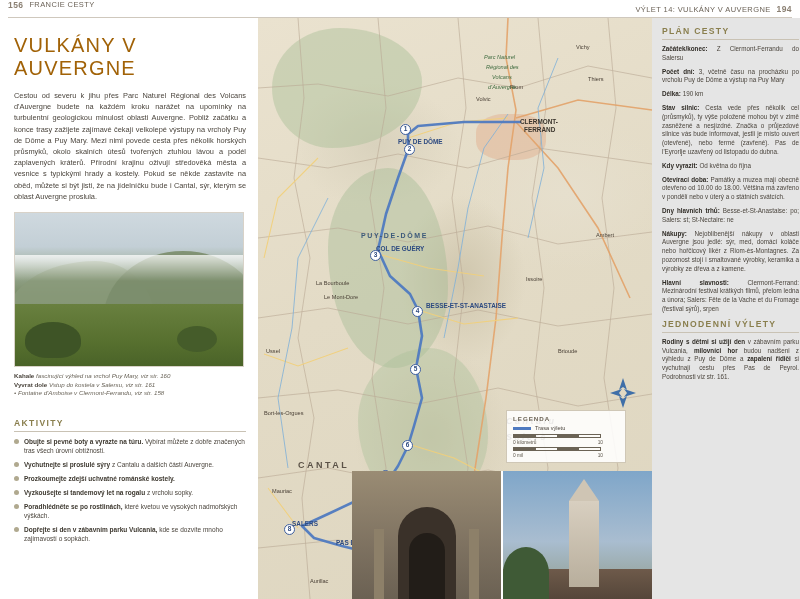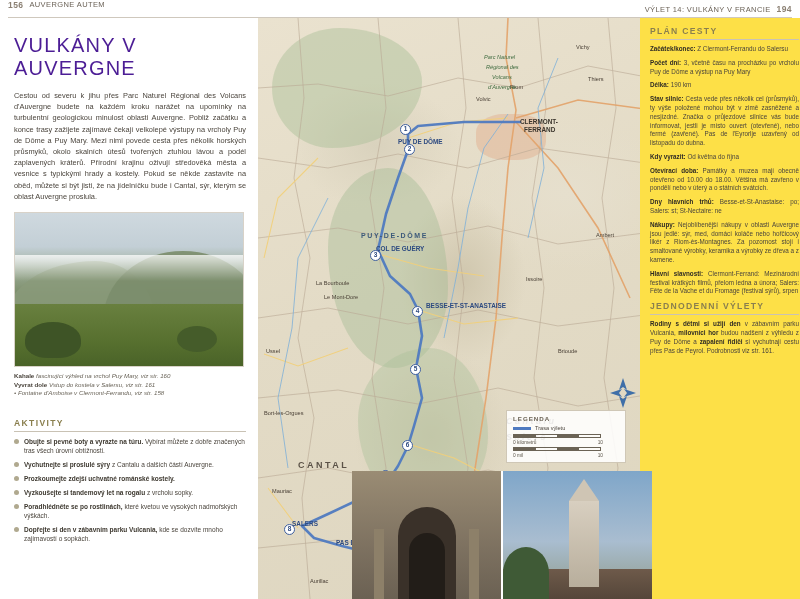"AUVERGNE AUTEM" span { text: AUVERGNE AUTEM -> FRANCIE CESTY }
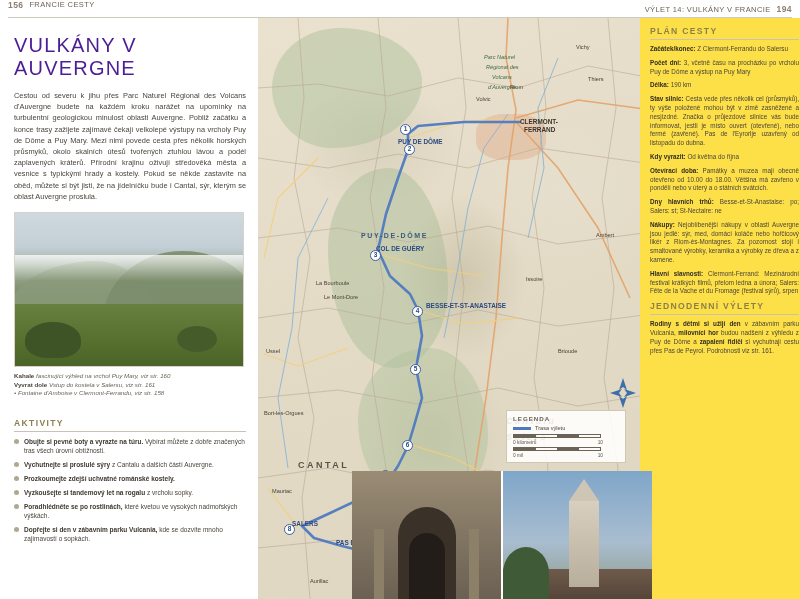"VÝLET 14: VULKÁNY V FRANCIE" span { text: FRANCIE -> AUVERGNE }
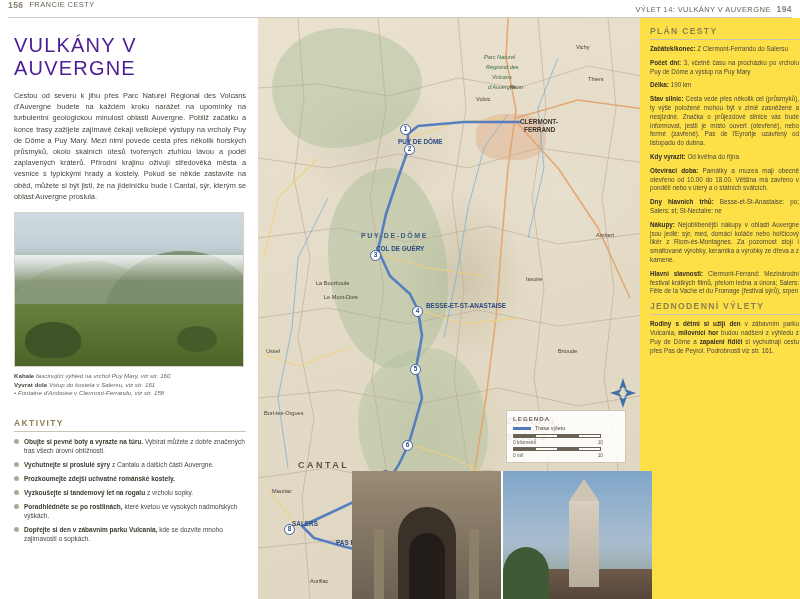"PLÁN CESTY" .rightcol { background: #fde047 -> #e5e5e5; width: 160px -> 148px }
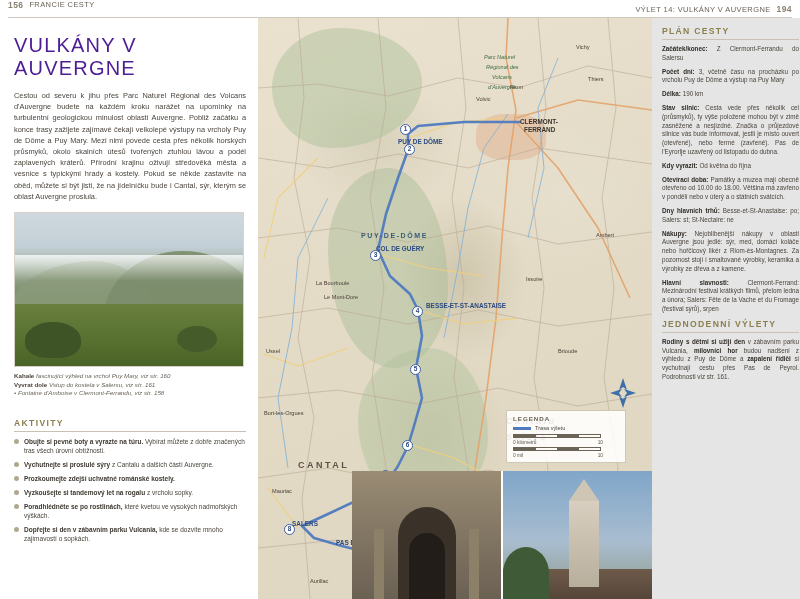"VULKÁNY V AUVERGNE" h1.title { color: #4c1d95 -> #a16207 }
